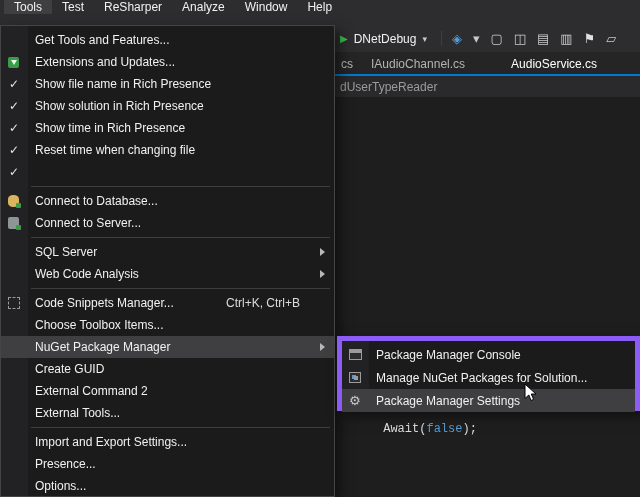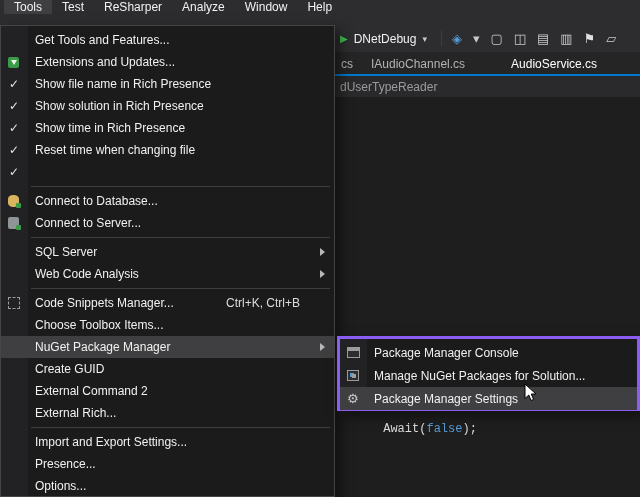"Package Manager Console" .sub-menu { border: 3px solid #8b5cf6 -> 5px solid #8b5cf6 }
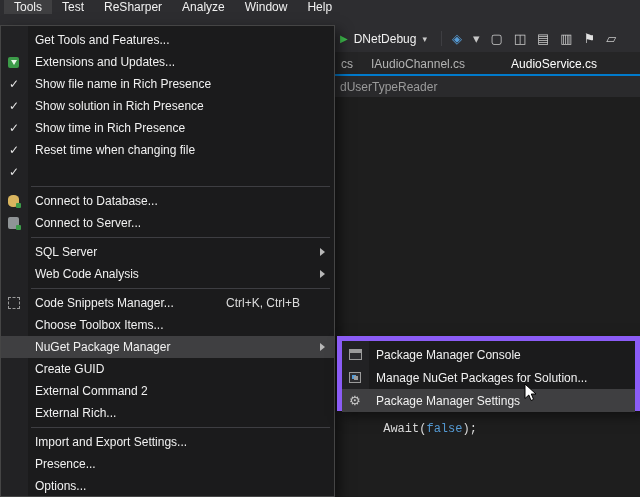"External Rich..." span.mi-label { text: Rich -> Tools }
